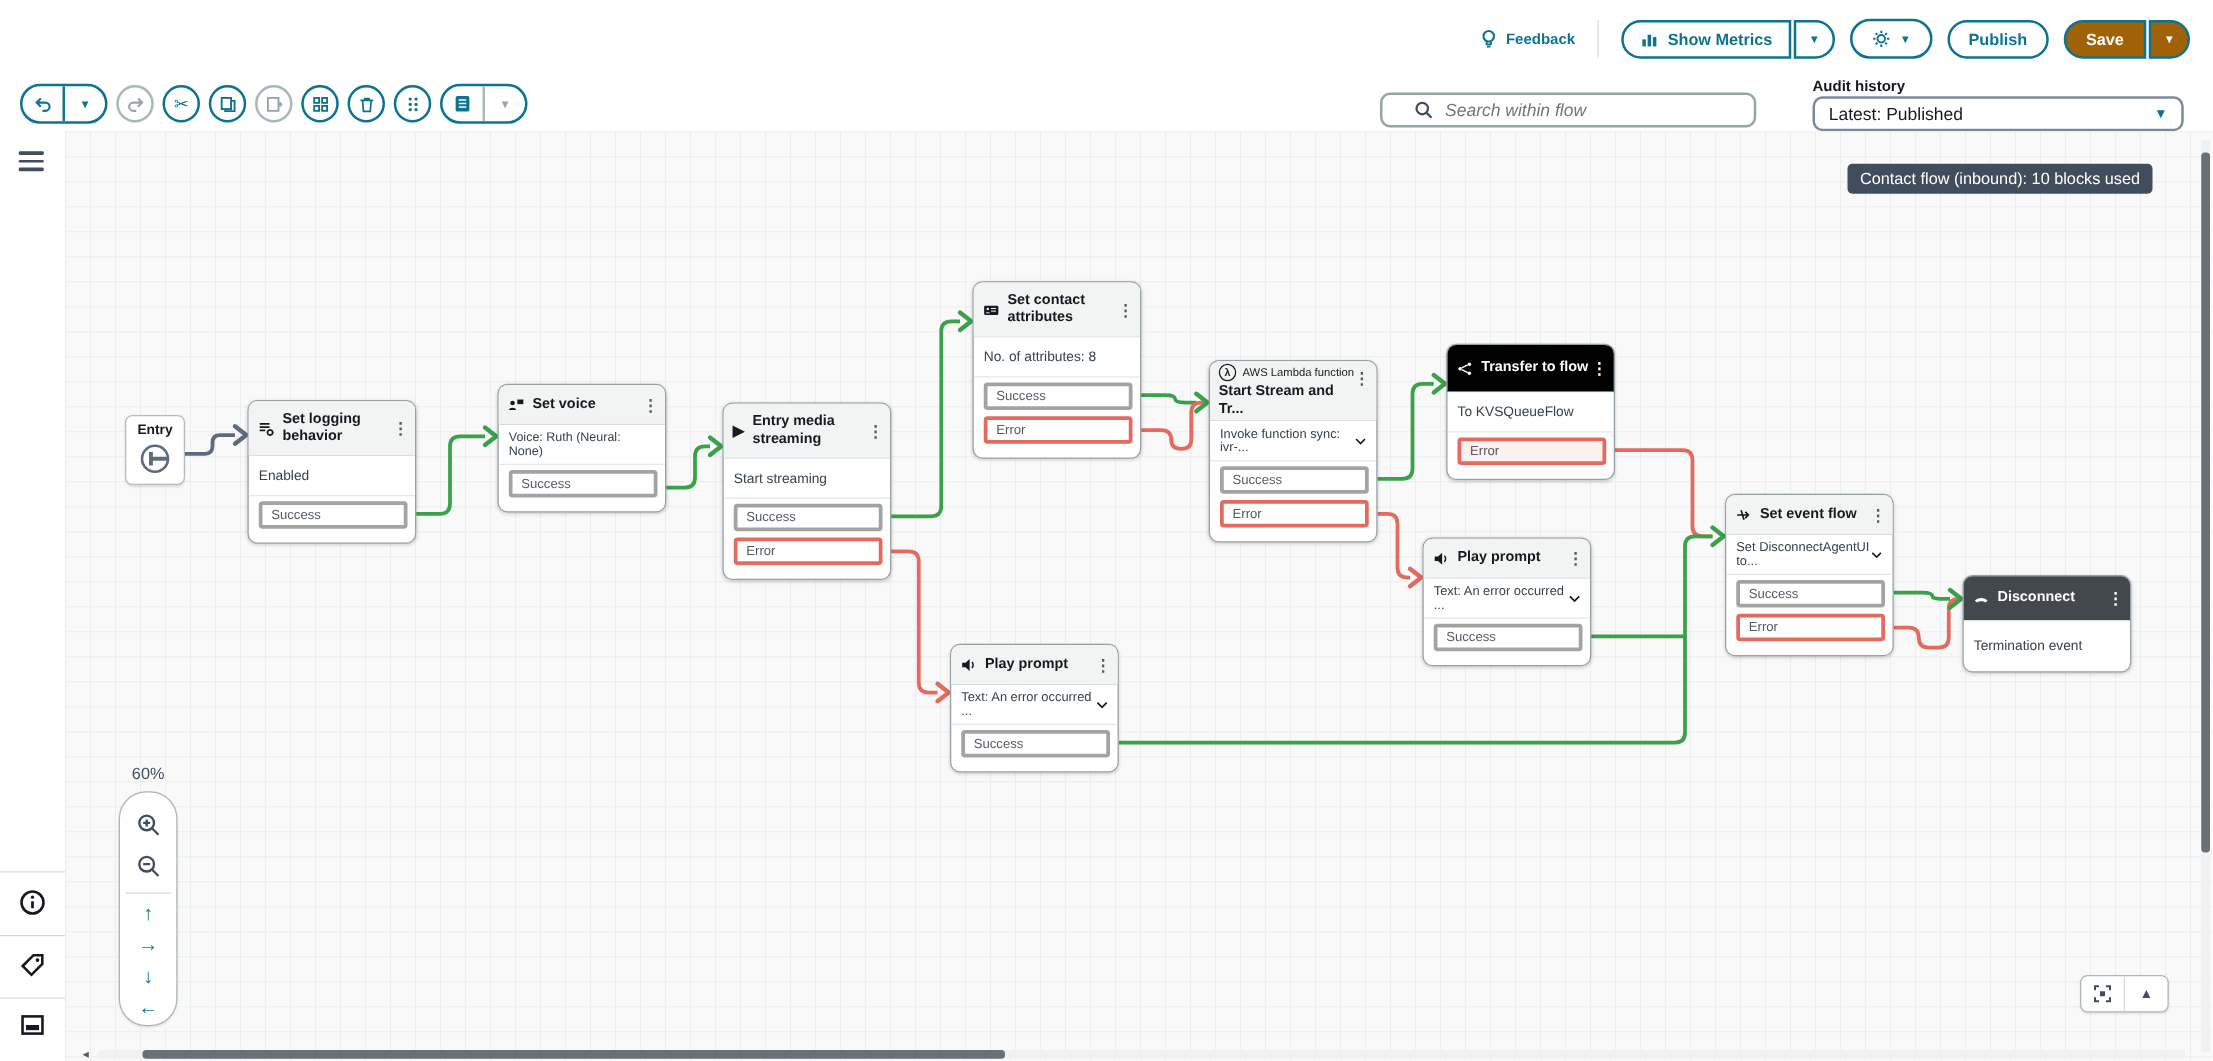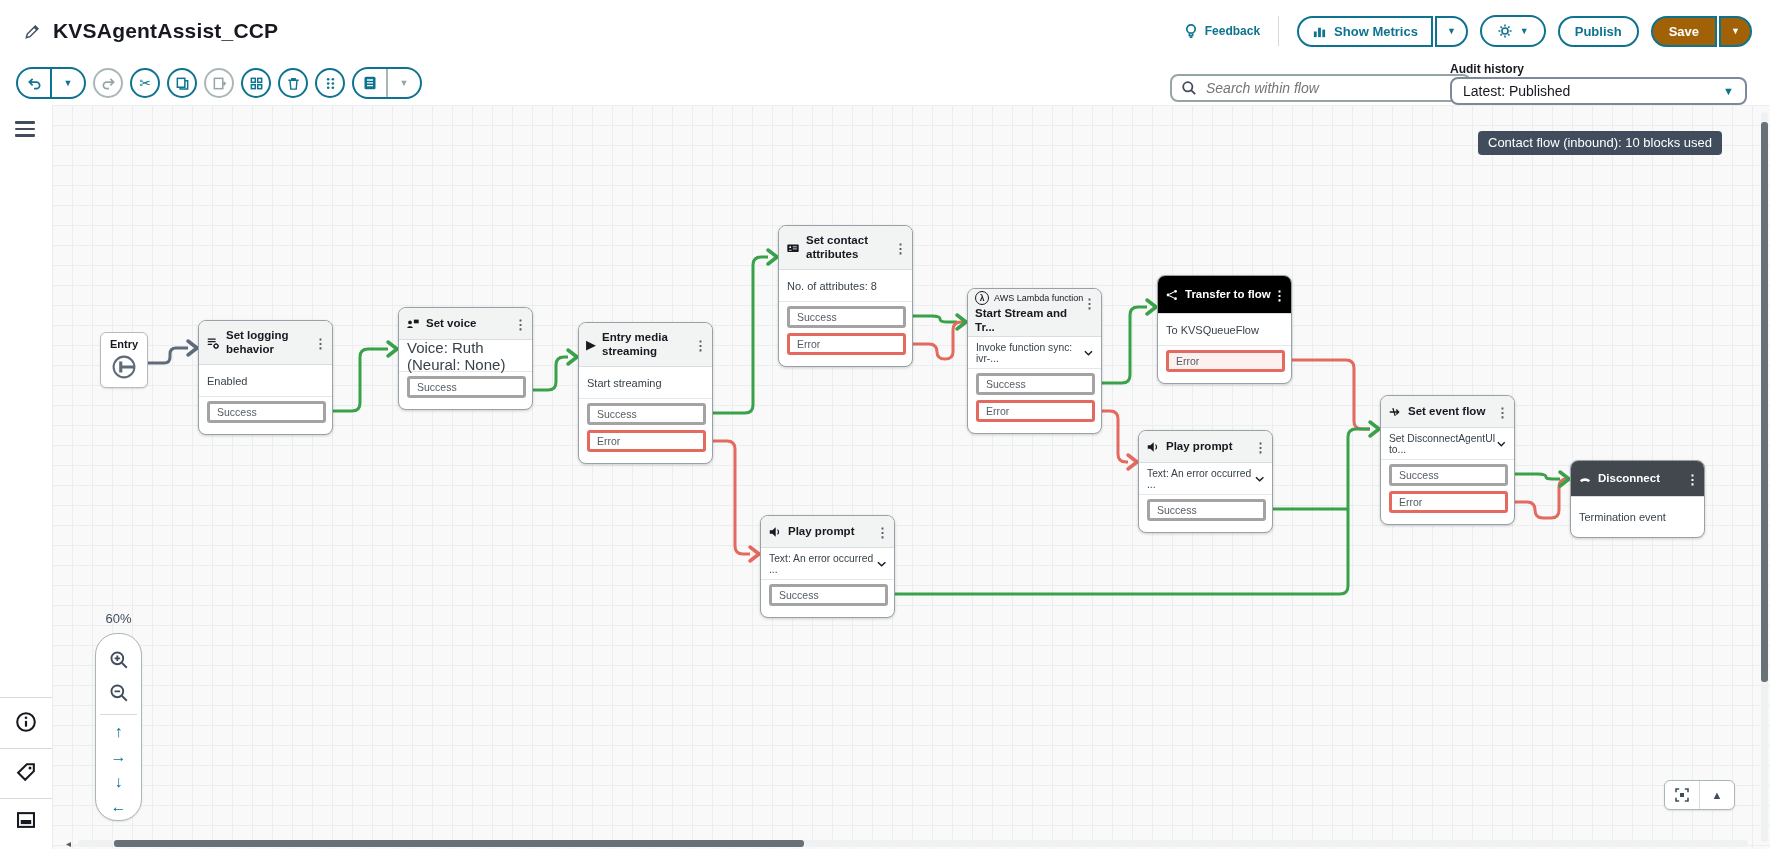"KVSAgentAssist_CCP" div.title-wrap { html: <div> <span> <svg> <path></path> </svg> </span> <span>KVSAgentAssist_CCP</span> </div> -> none }
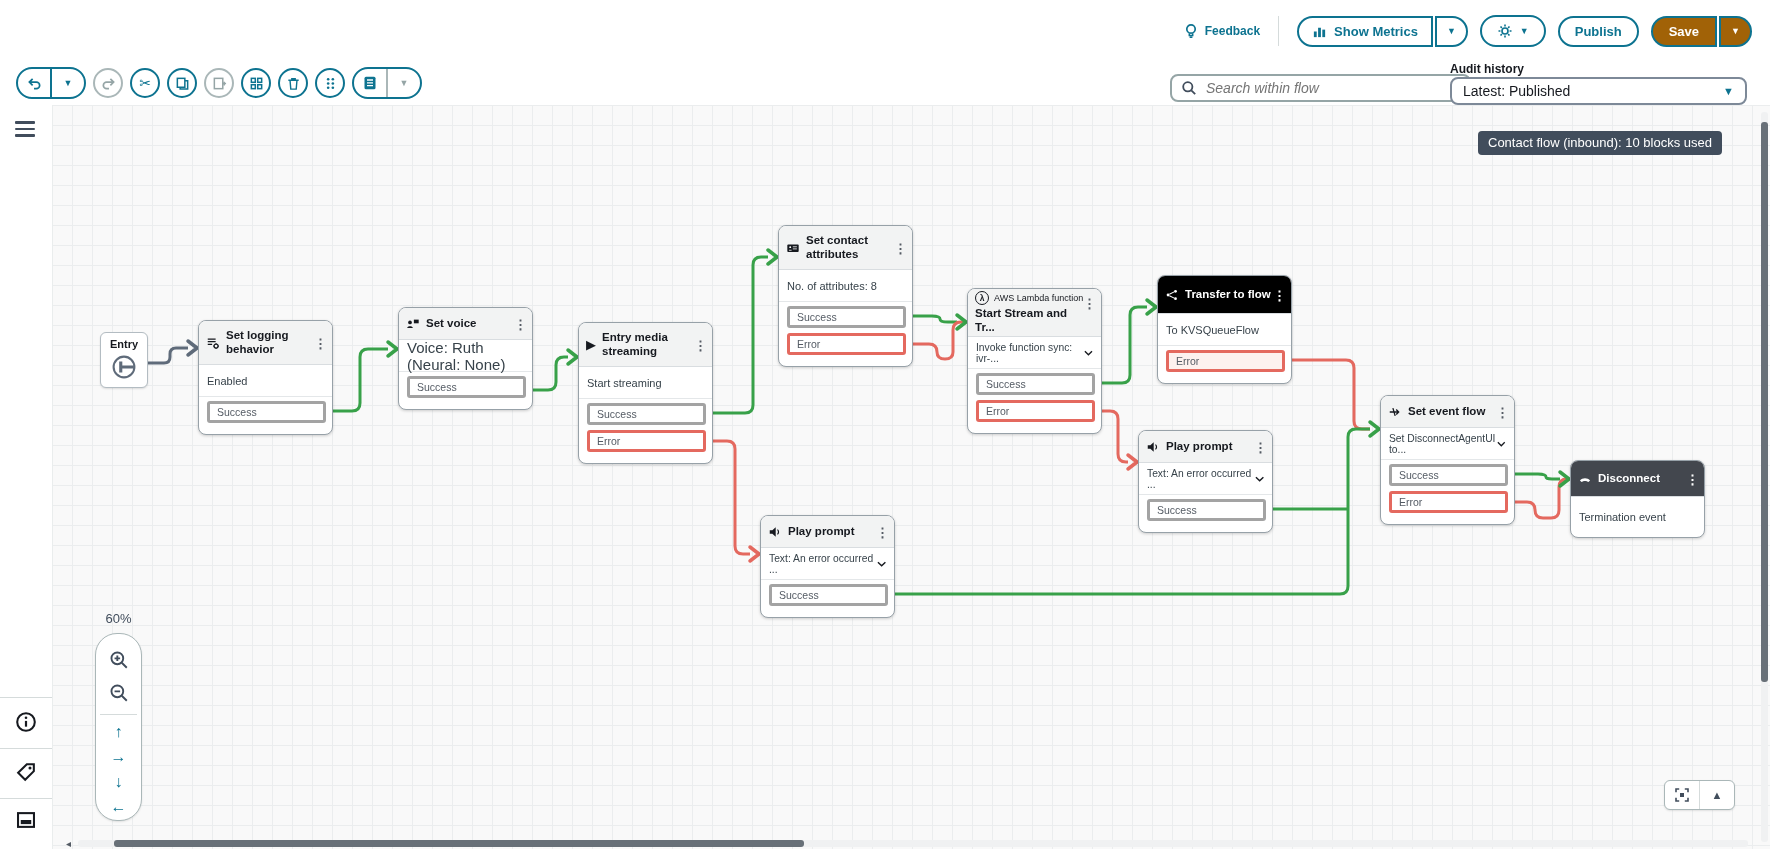"Search within flow" .searchbox { left: 1170px -> 1104px; padding: 0 9px -> 0 25px }
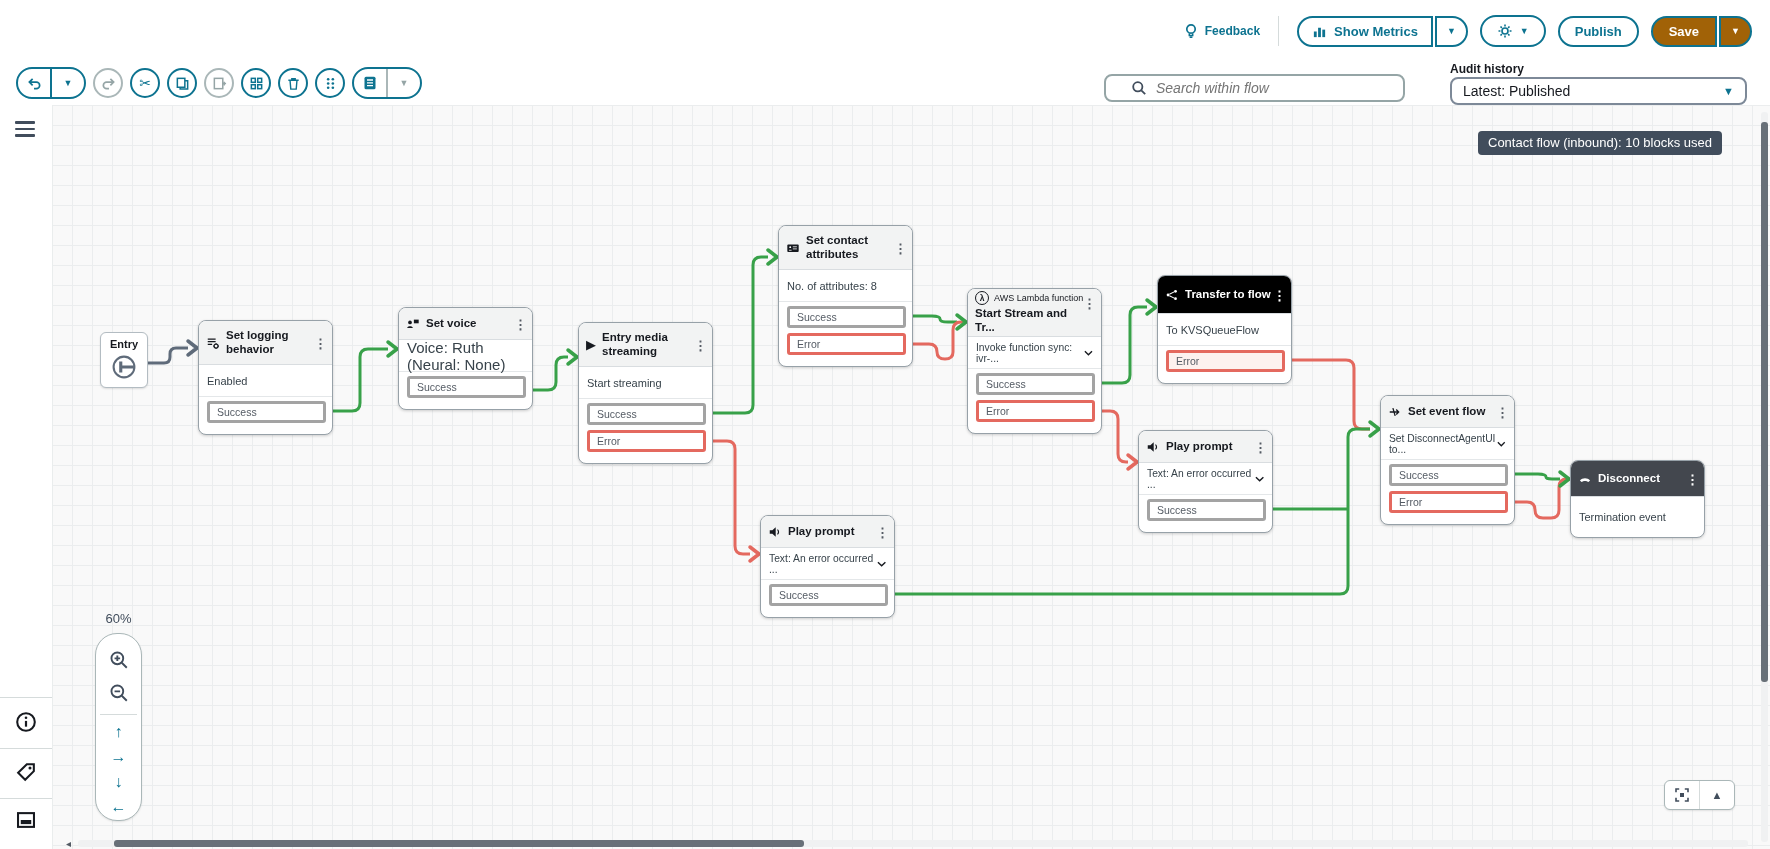"Voice: Ruth (Neural: None)" span { font-size: 15px -> 10px }
